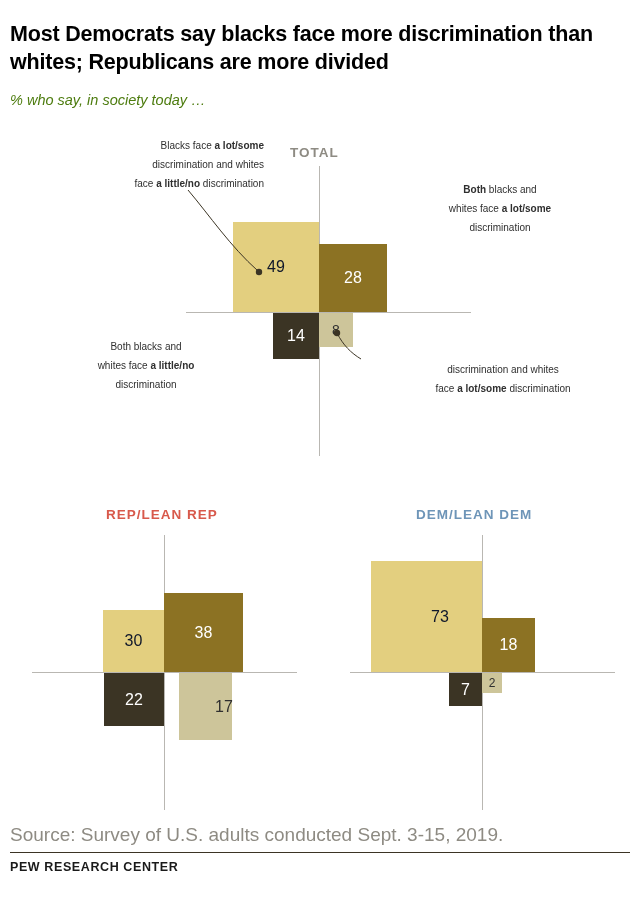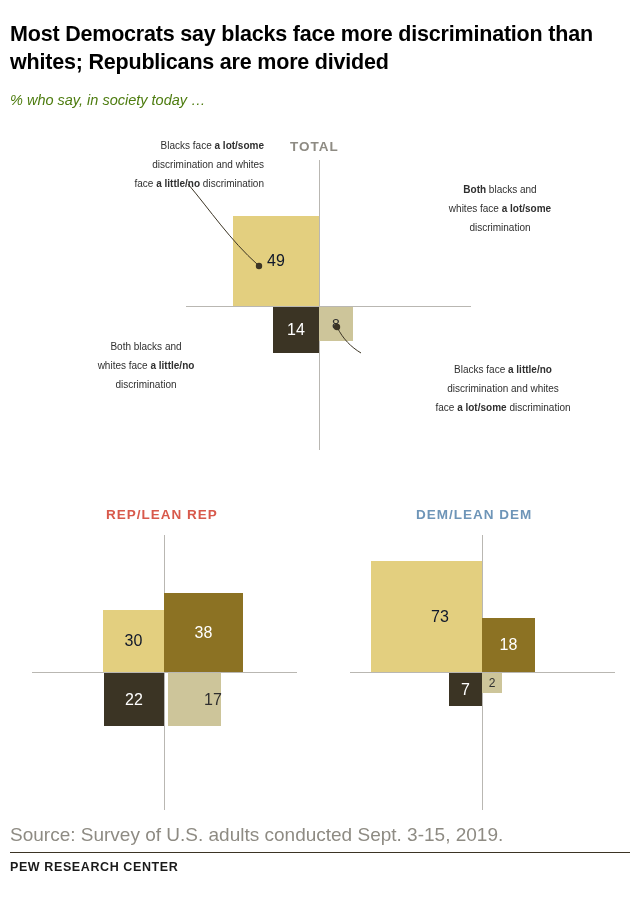"TOTAL" div.chart { top: 130px -> 136px }
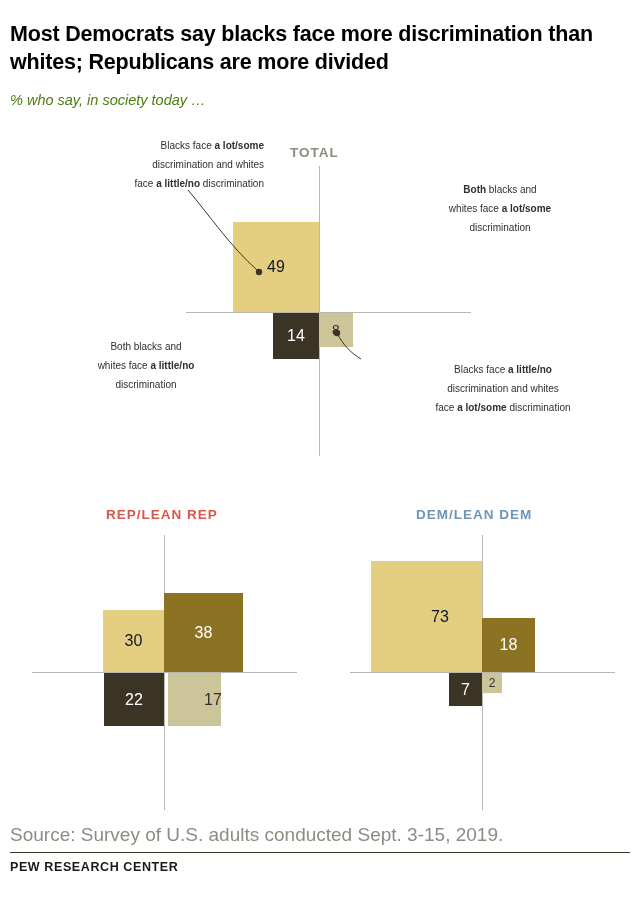"28" div.qbox { html: none -> <div> <span>28</span> </div> }
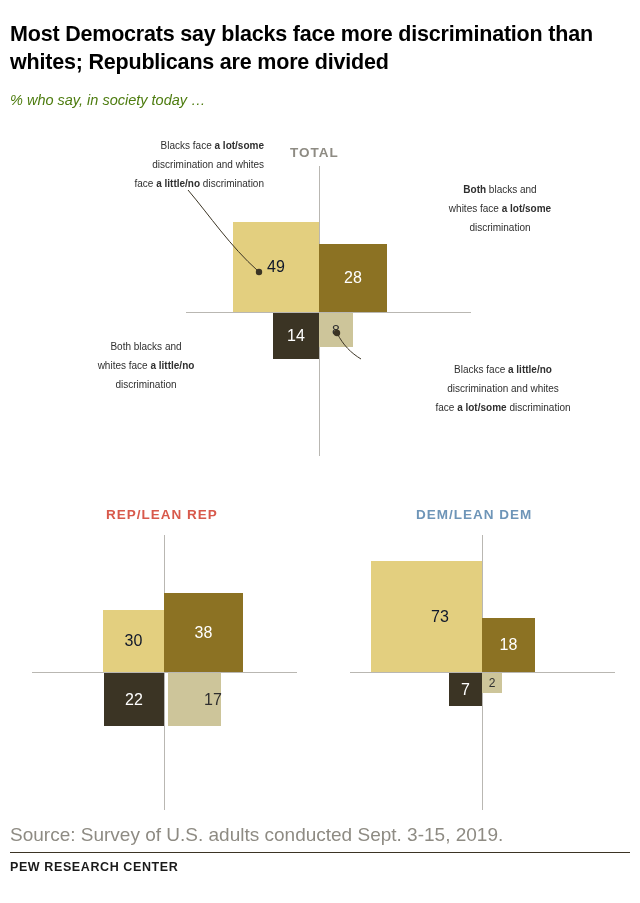"Blacks face a little/no" div { html: <div> <span>Blacks face </span><b>a little/no</b> </div> -> none }
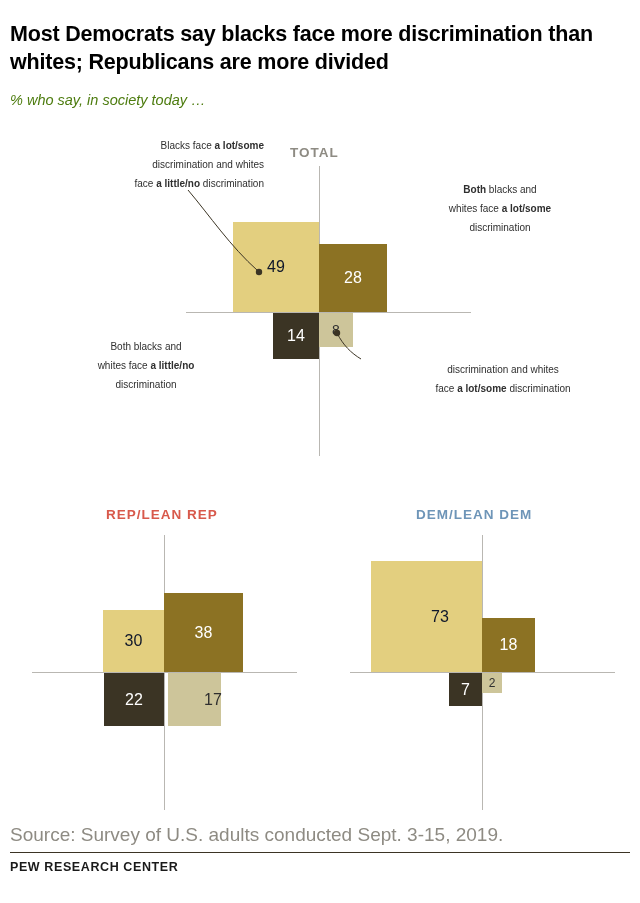"17" div.qbox { height: 53px -> 67px; left: 168px -> 179px }
